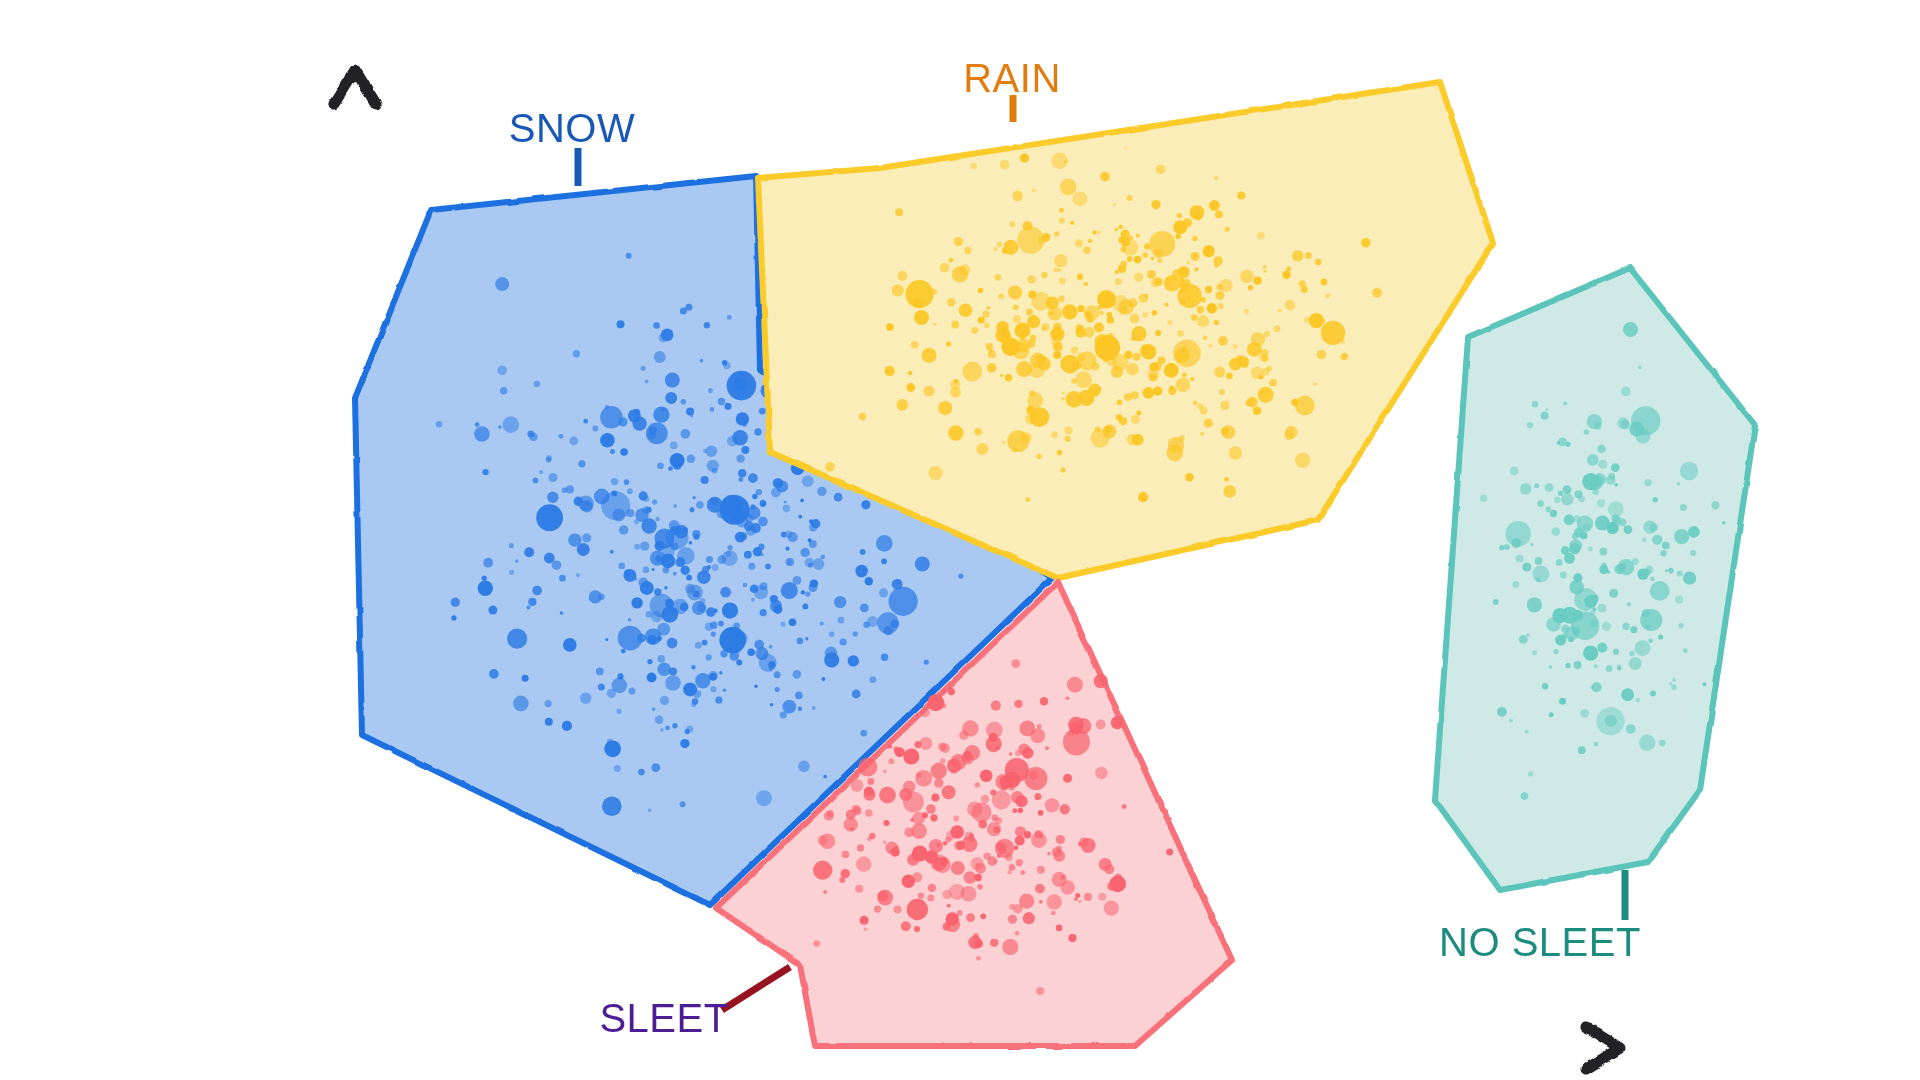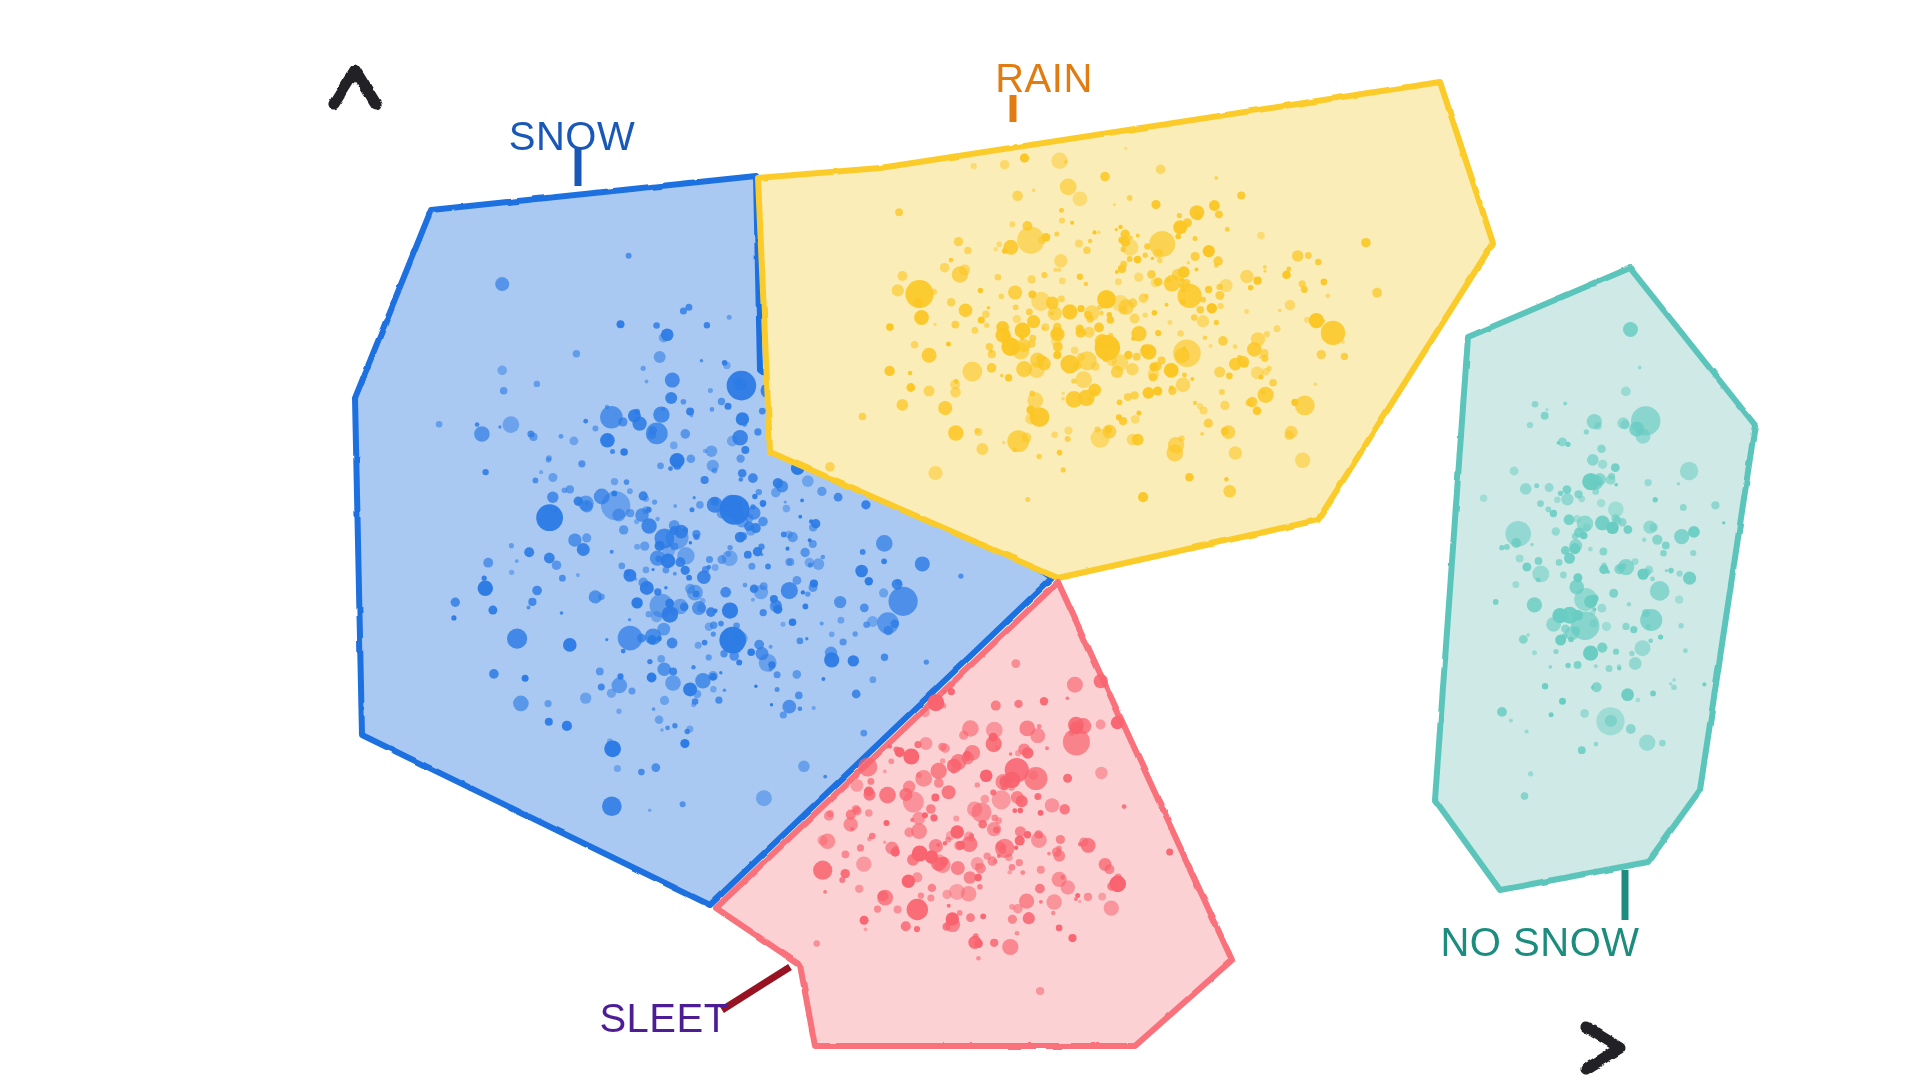"RAIN" div.cluster-label { left: 1044px -> 1012px }
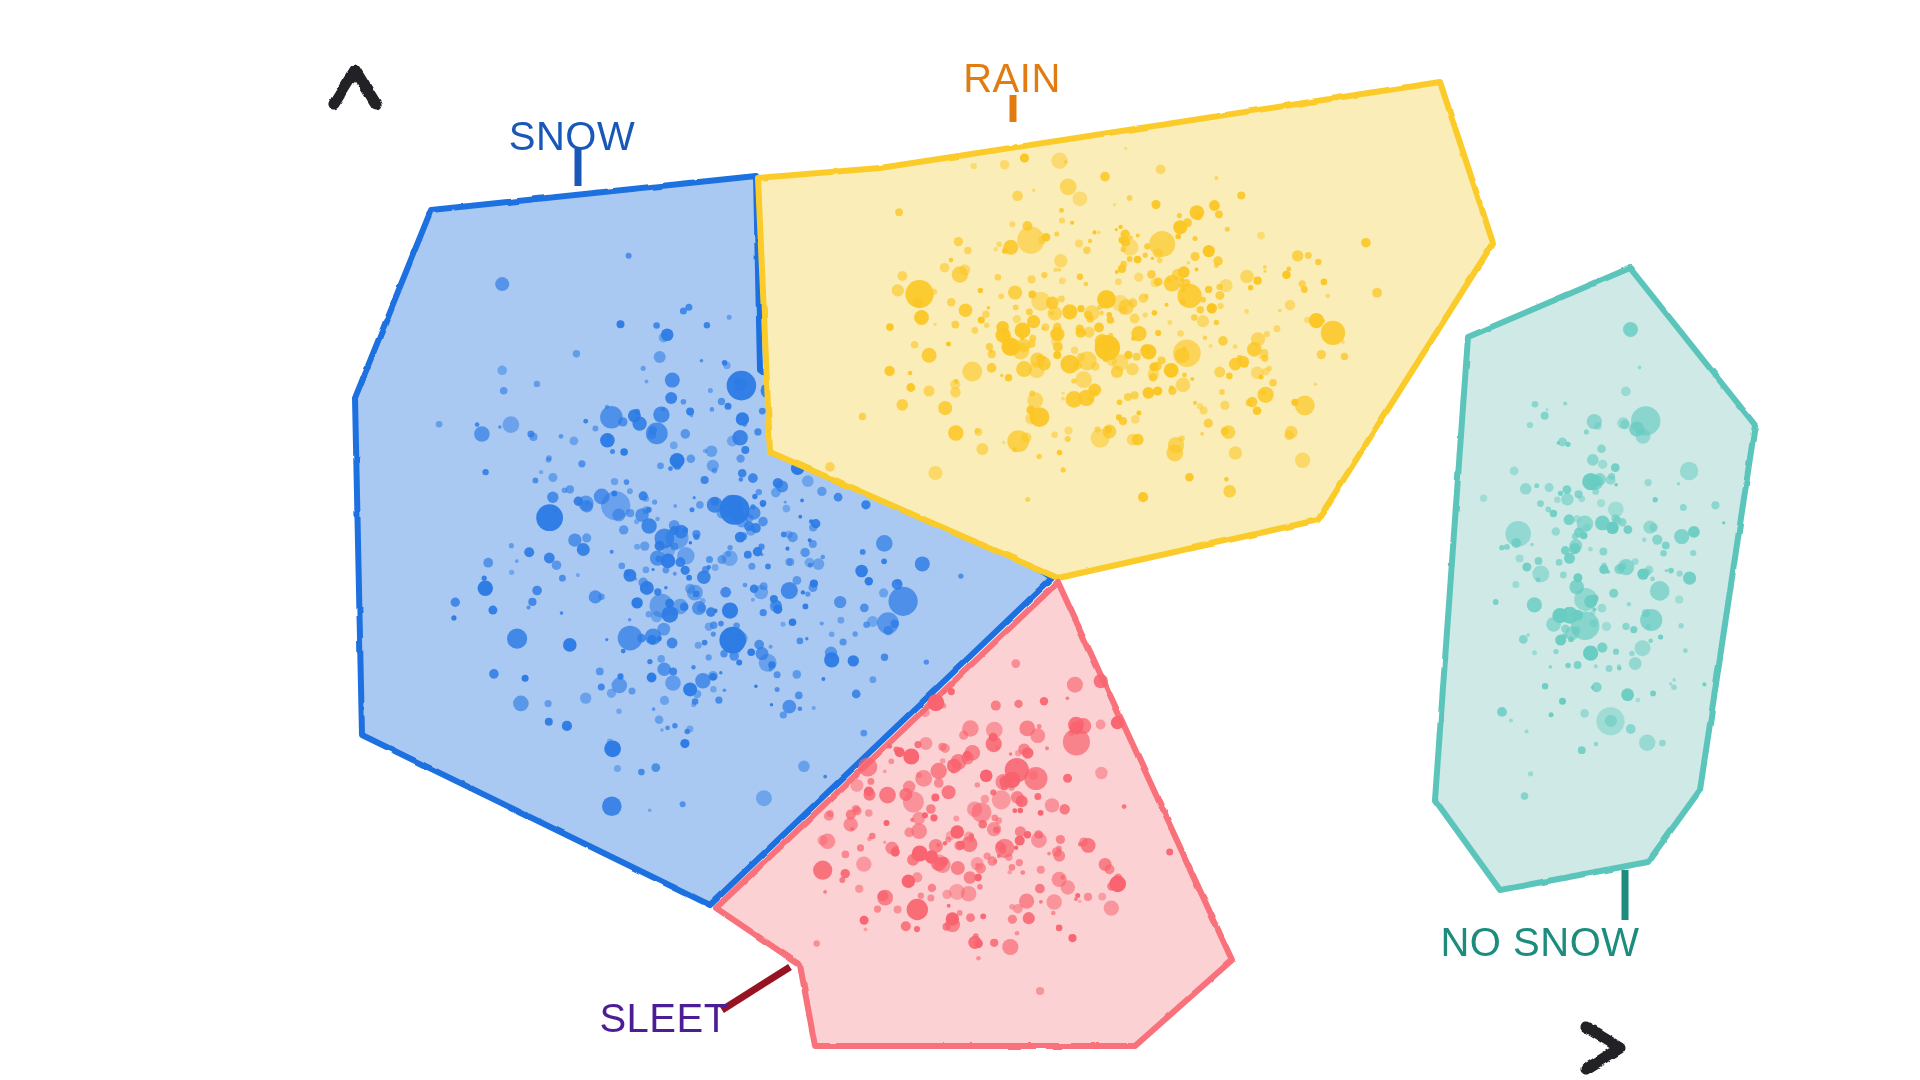"SNOW" div.cluster-label { margin-top: 8px -> none }
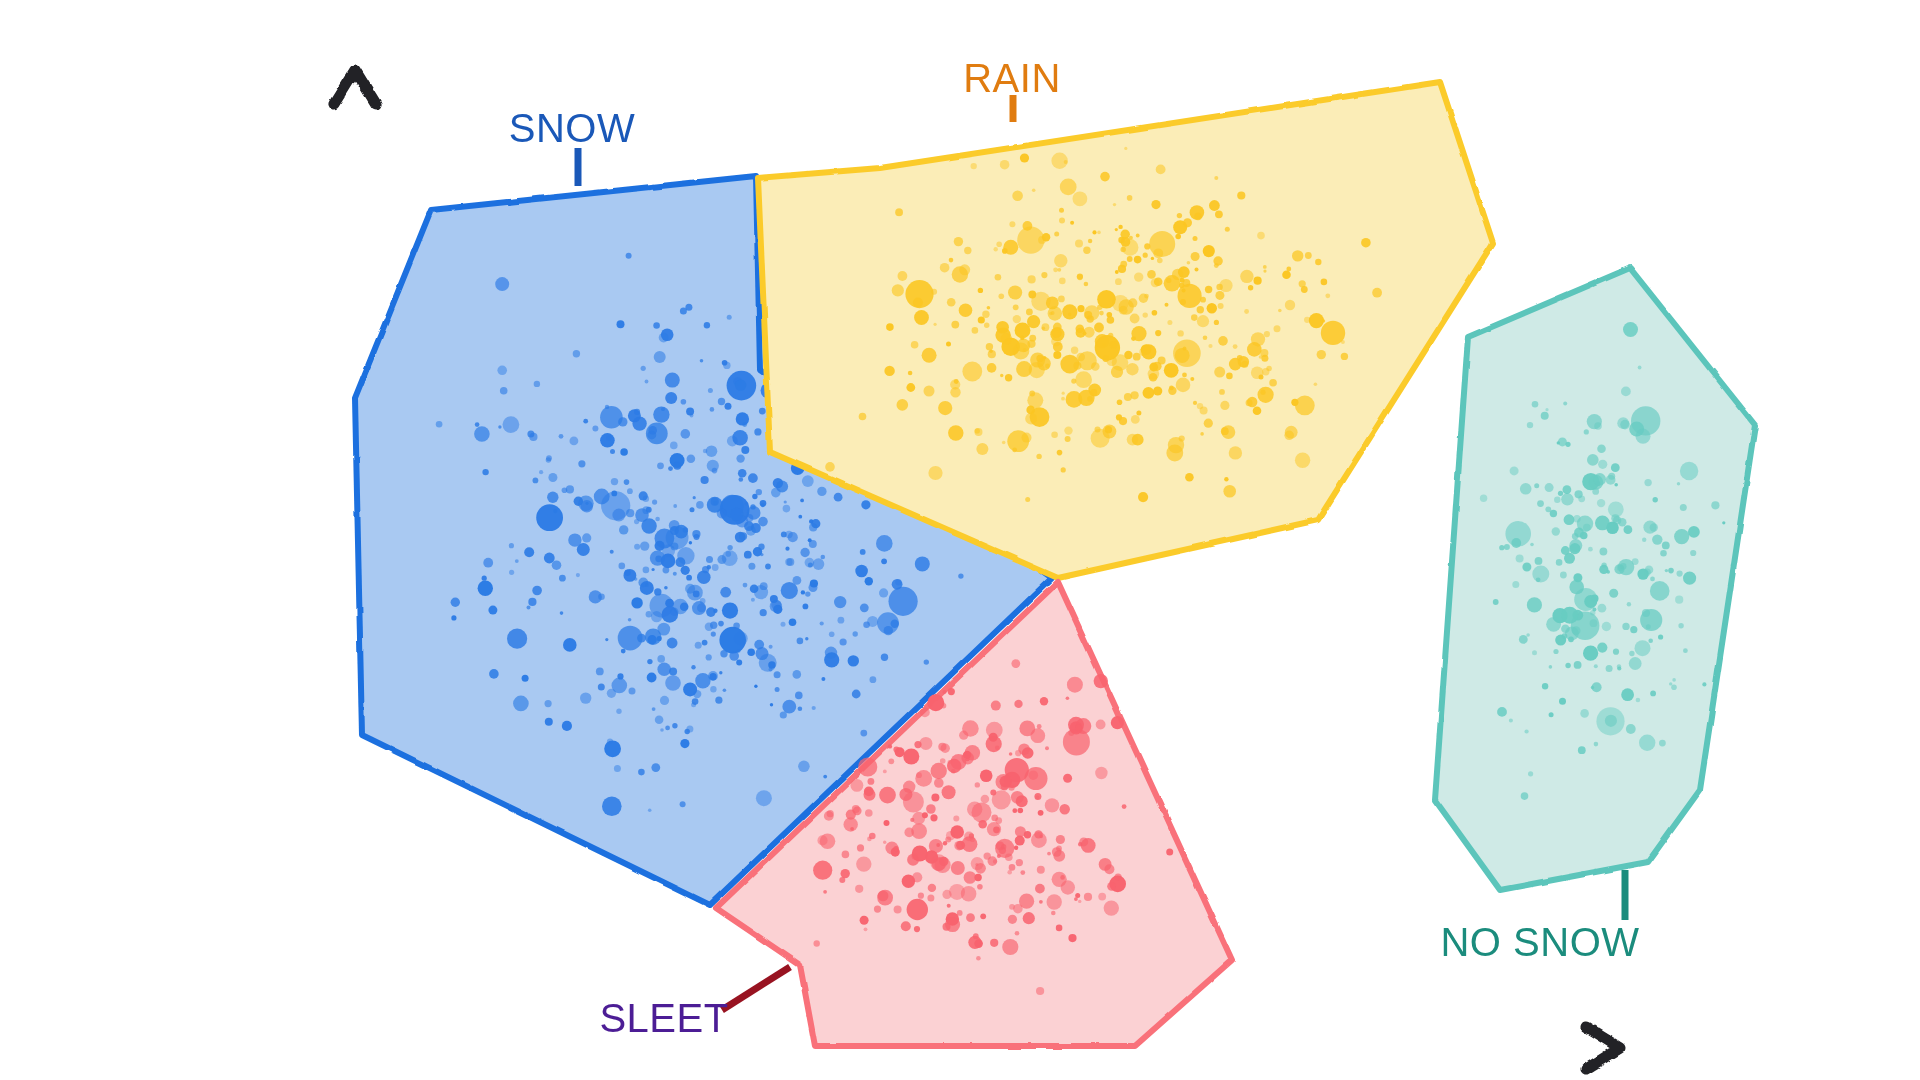"NO SNOW" div.cluster-label { text: SNOW -> SLEET }
